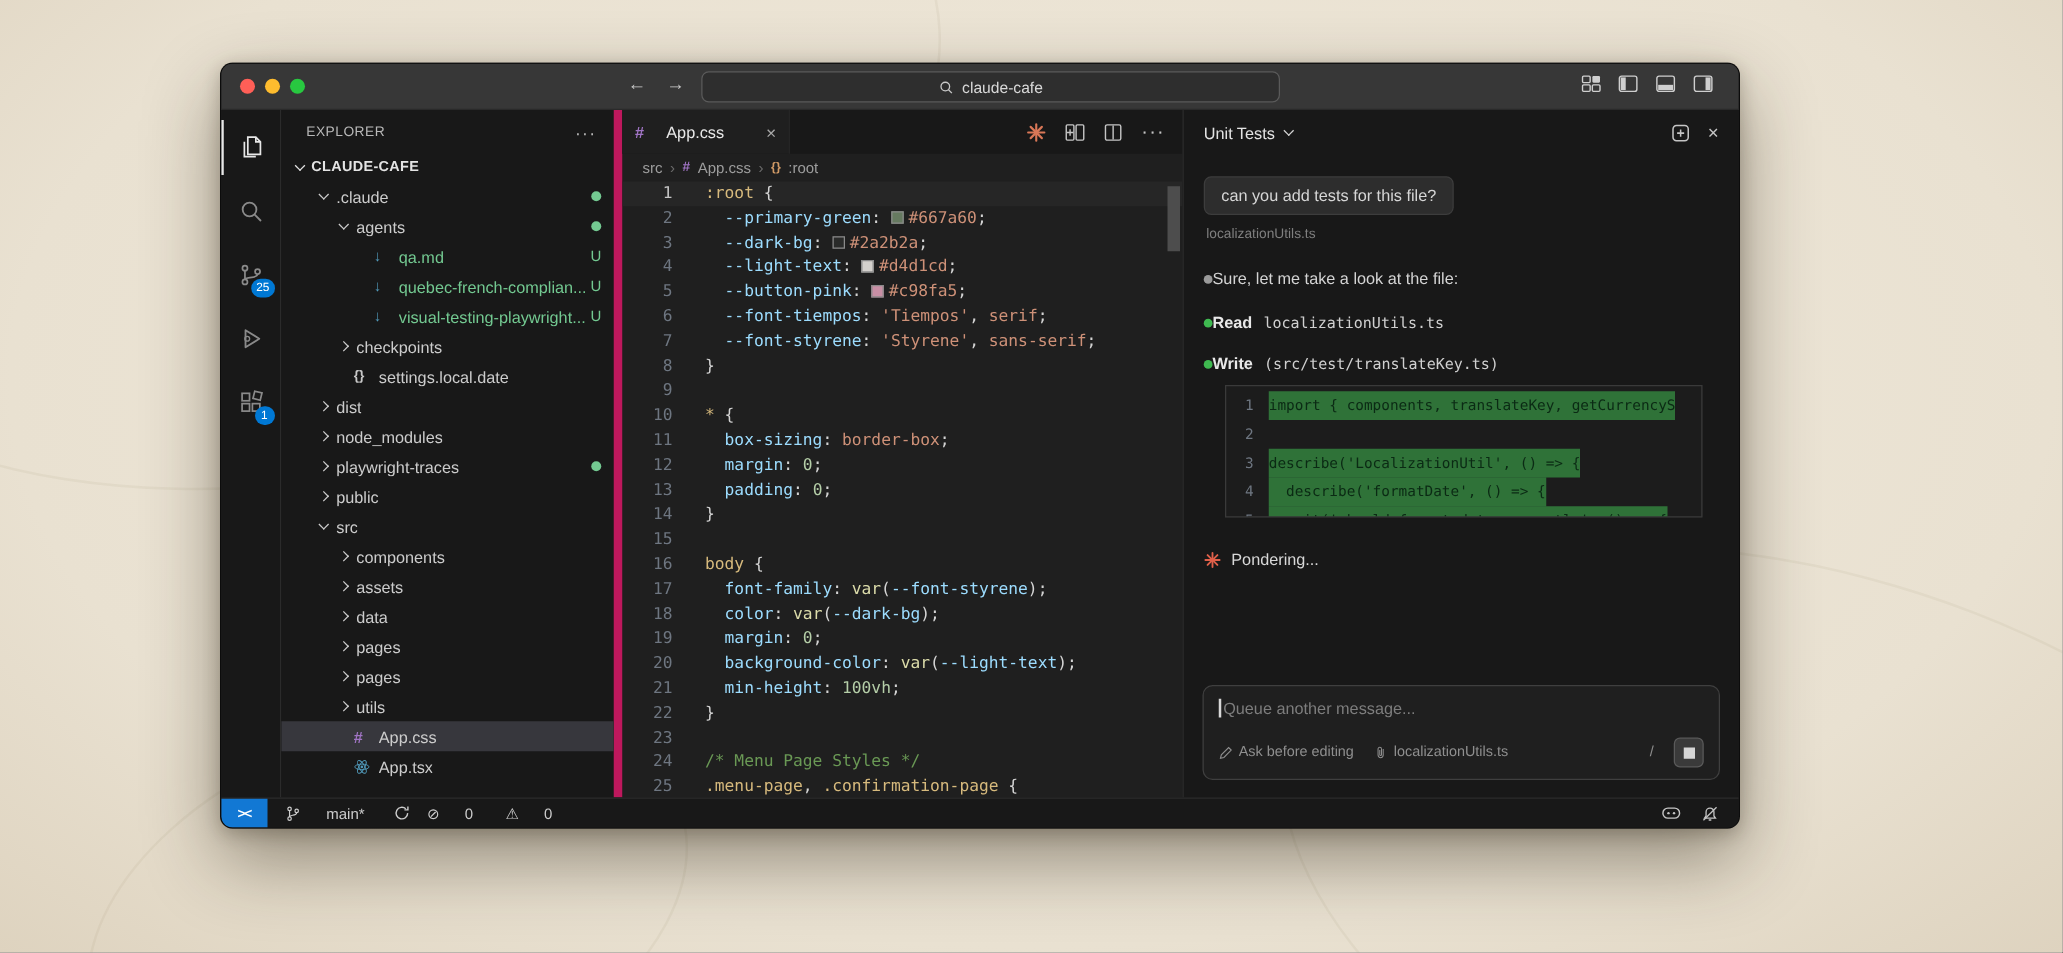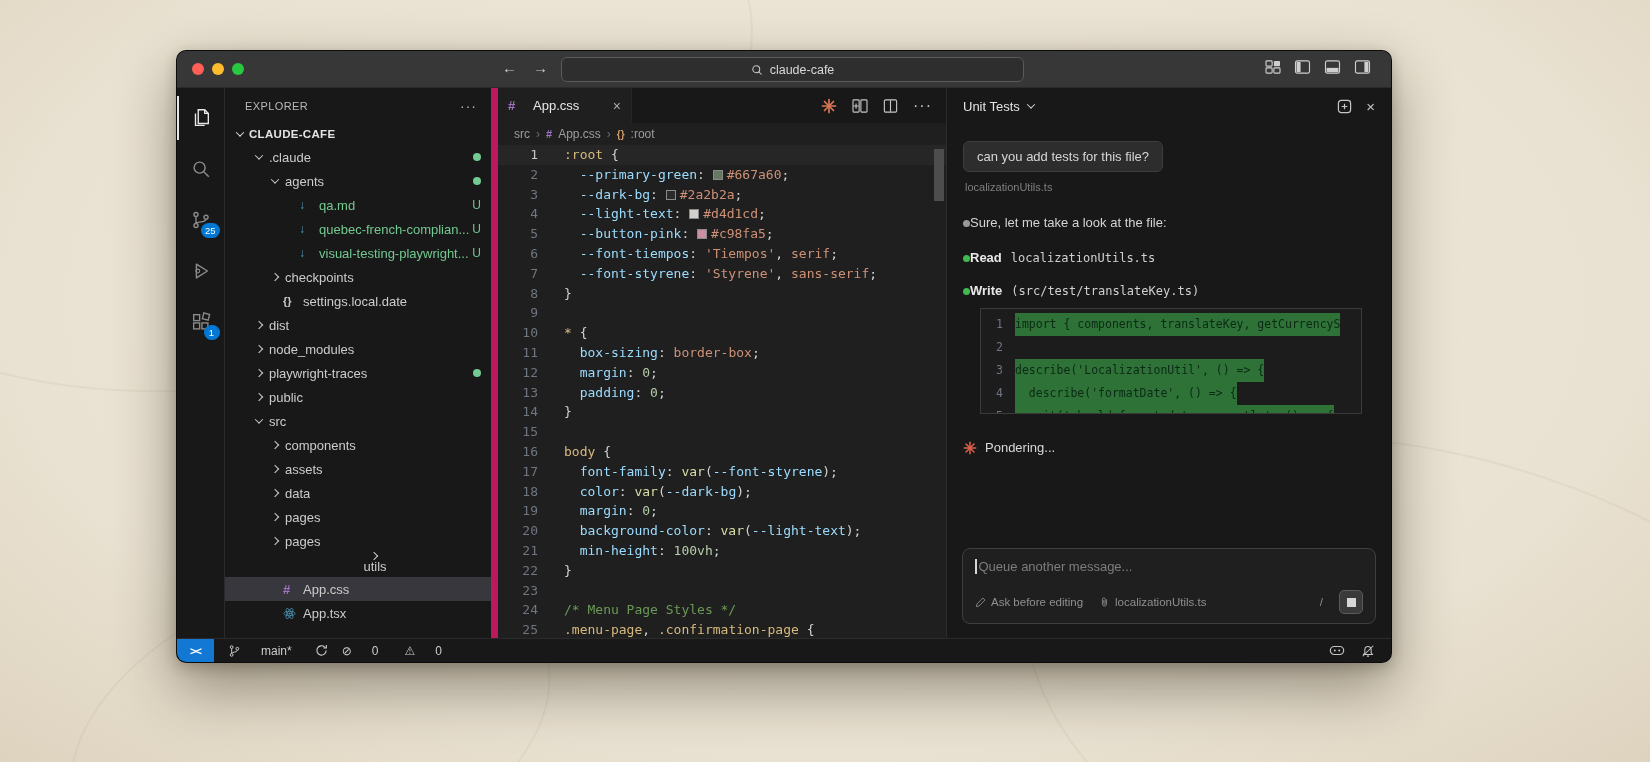"utils" div.tree-row { flex-direction: column -> none }
